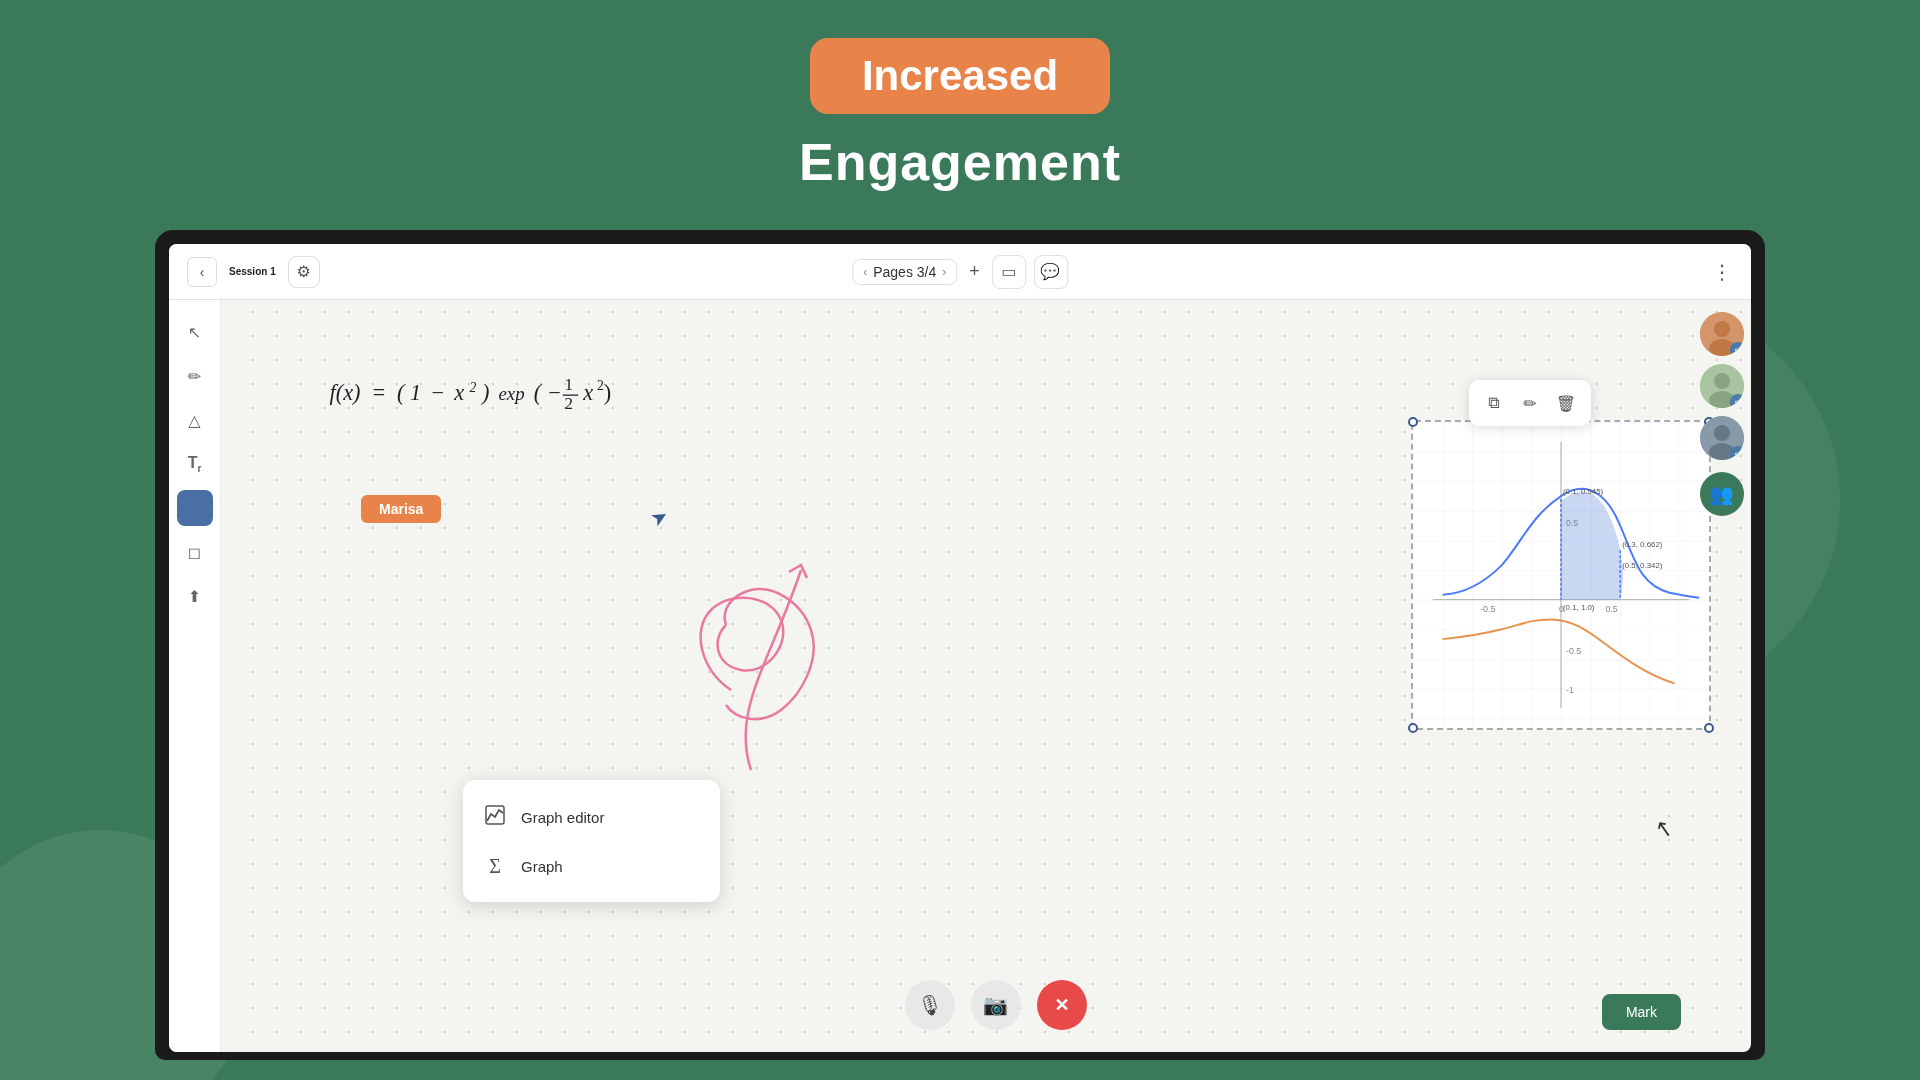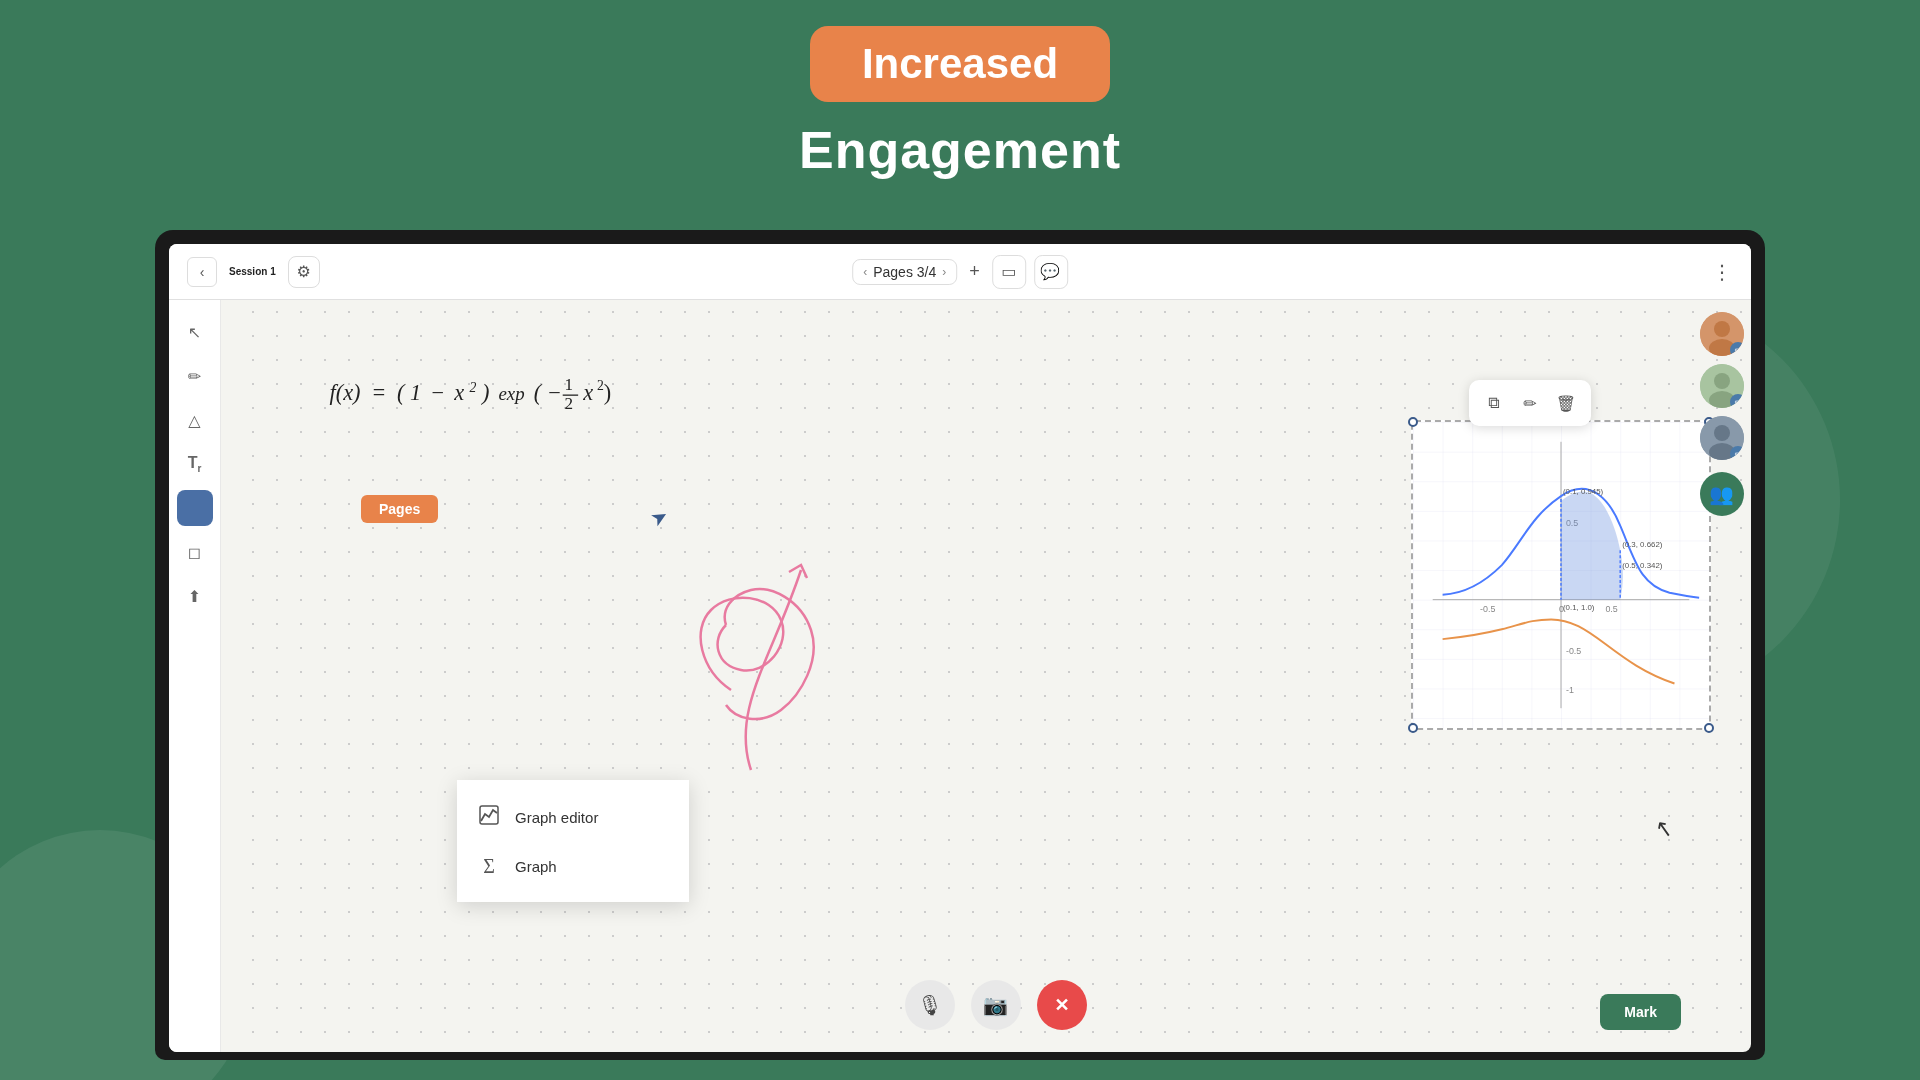"Increased" .top-section { padding-top: 26px -> 38px }
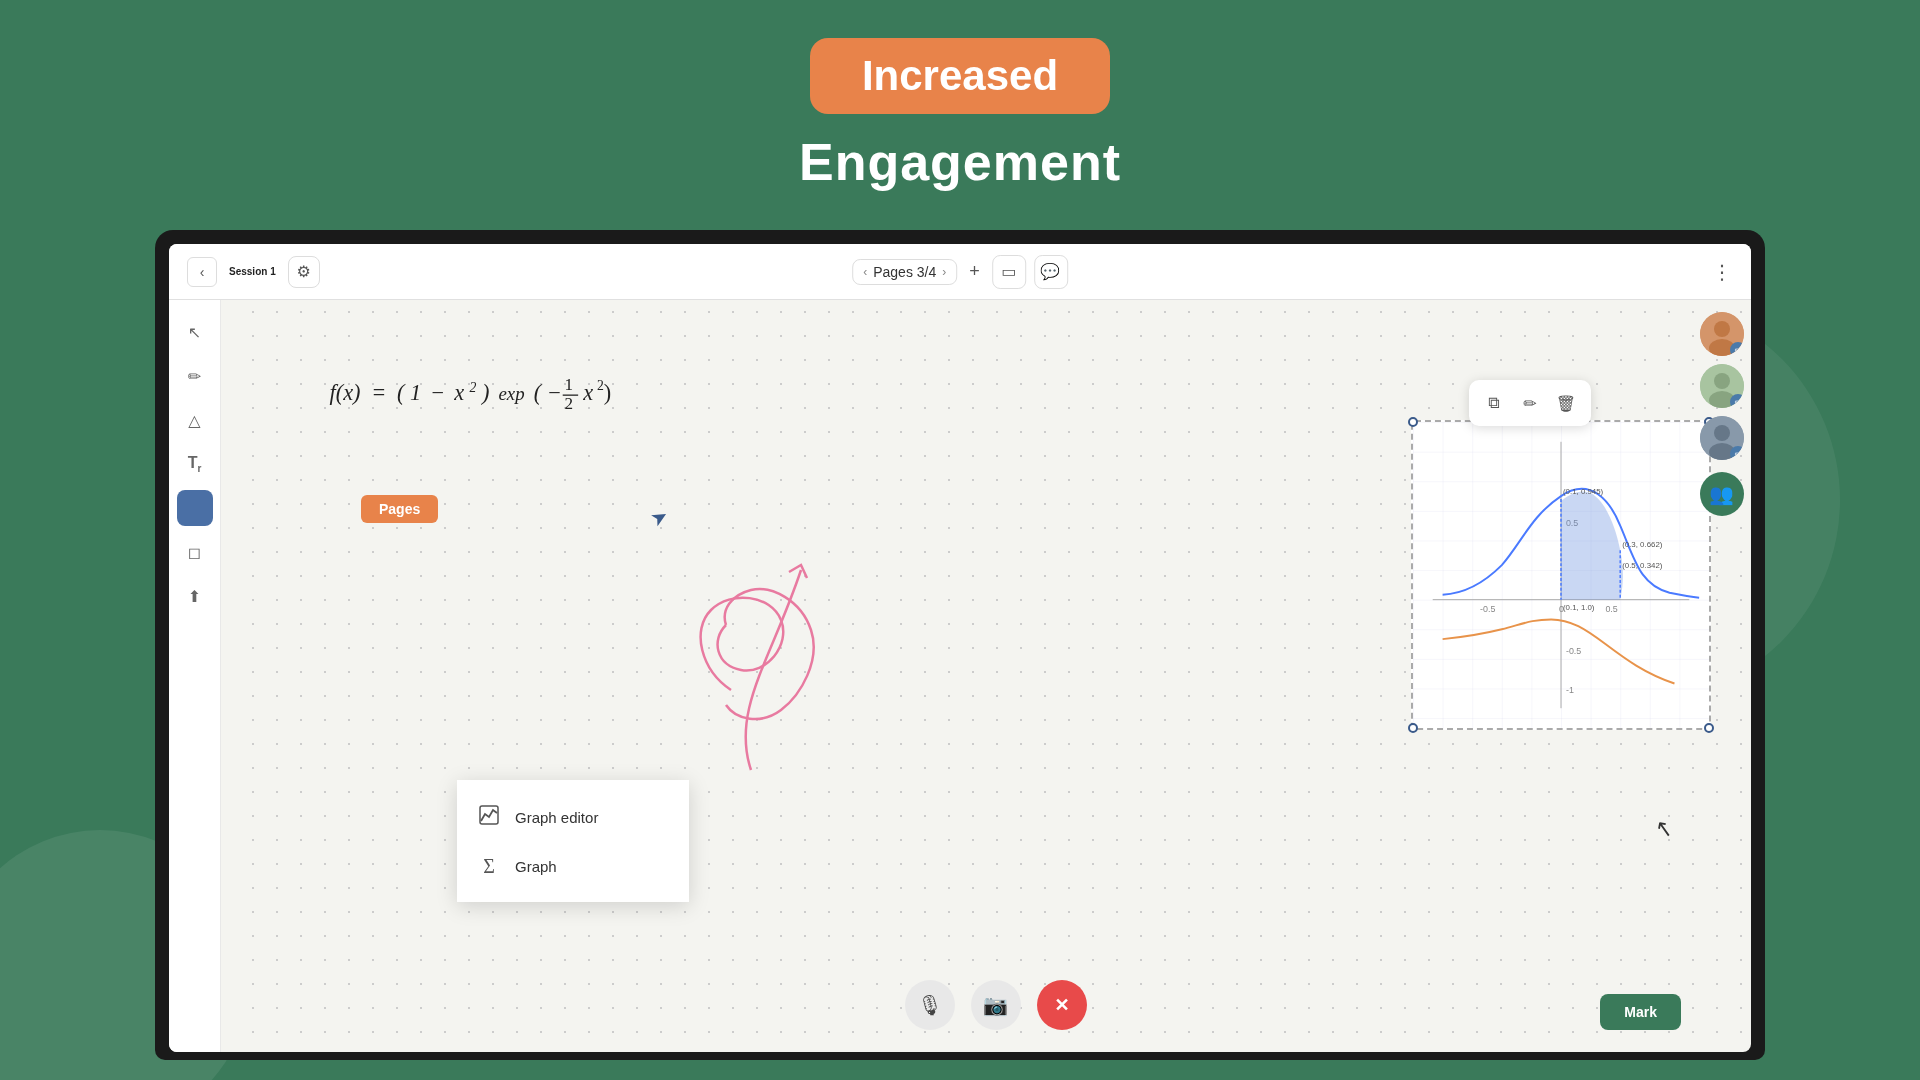"Pages" div.marisa-label { text: Pages -> Marisa }
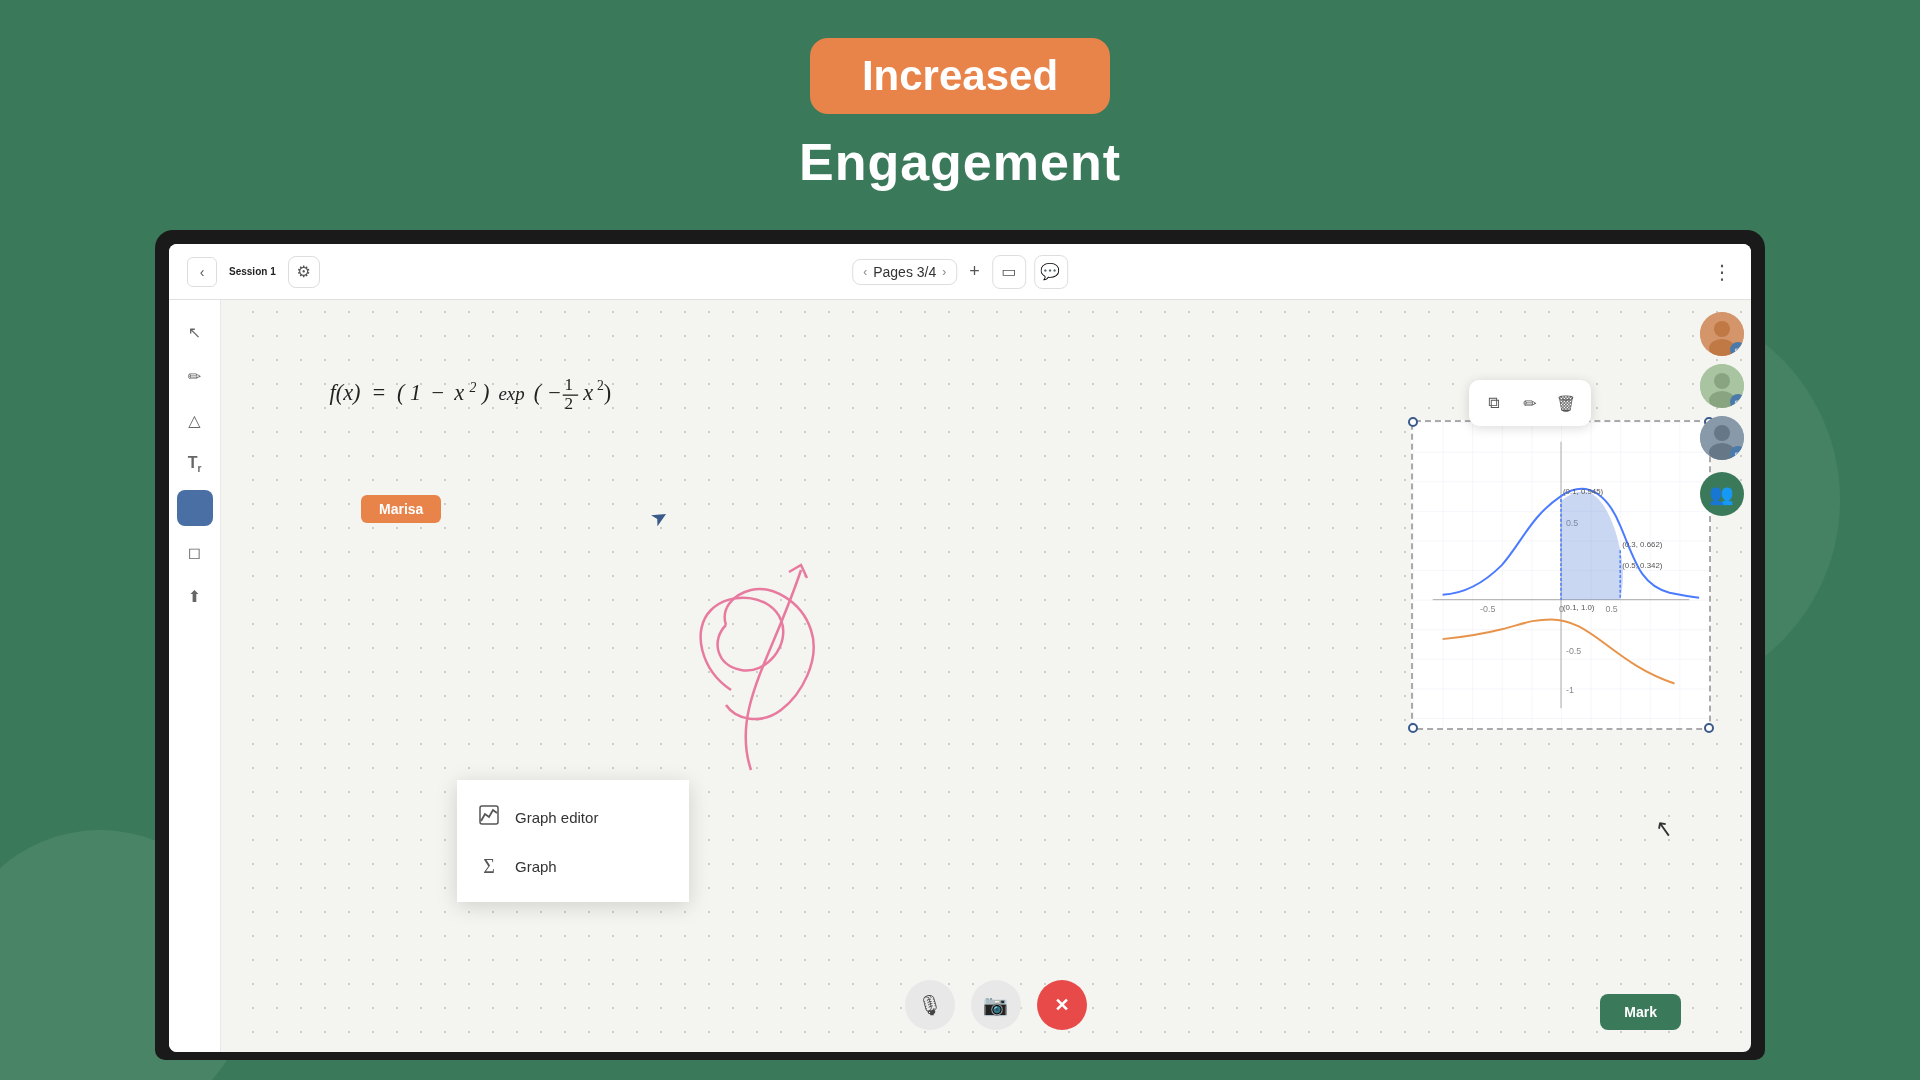"Graph editor" .dropdown-menu { border-radius: 0 -> 12px; left: 216px -> 222px; width: 232px -> 257px }
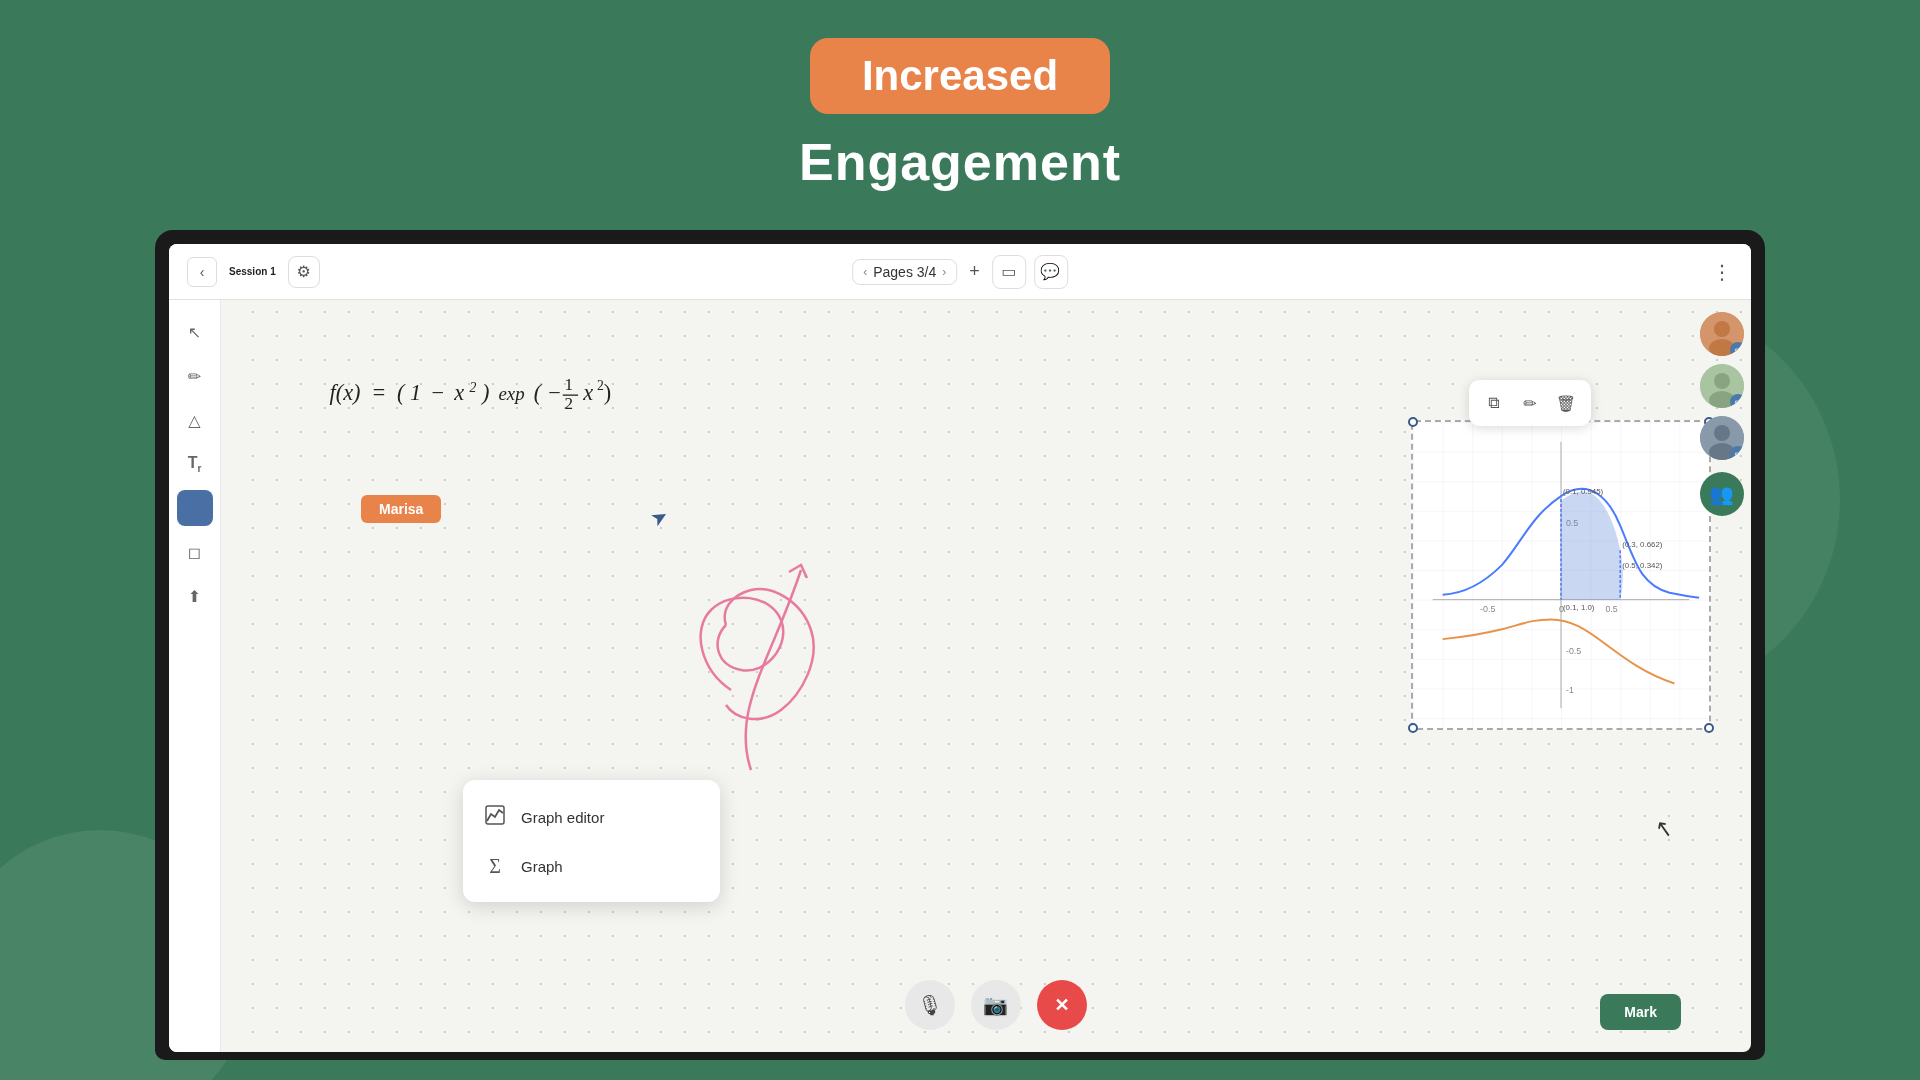"Mark" .mark-btn { font-weight: 700 -> 400 }
